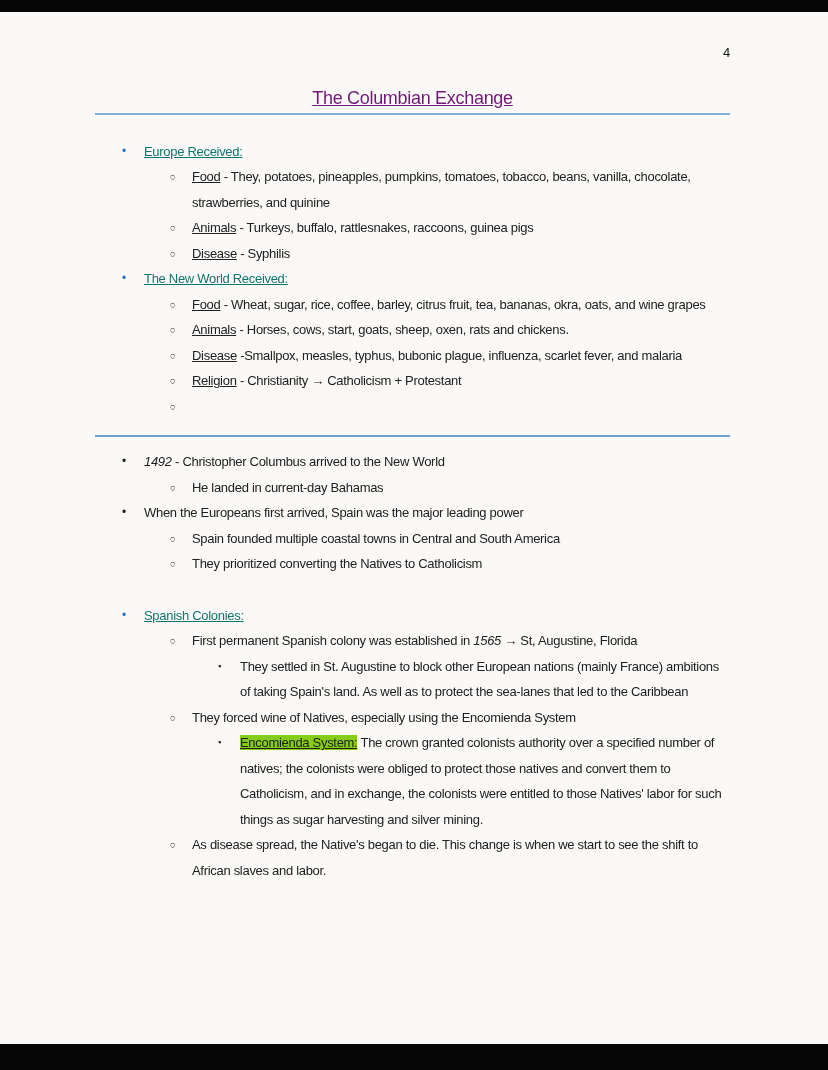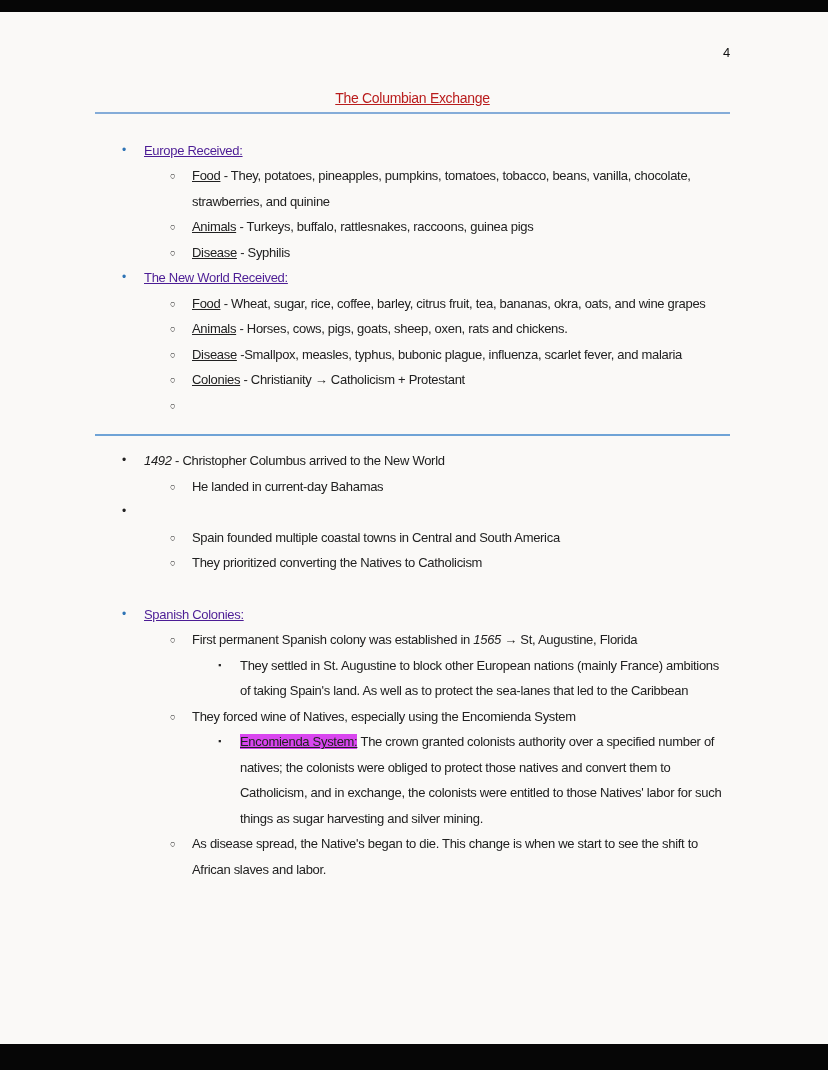"The Columbian Exchange" .title { color: #b91c1c -> #701a75; font-size: 14px -> 18px }
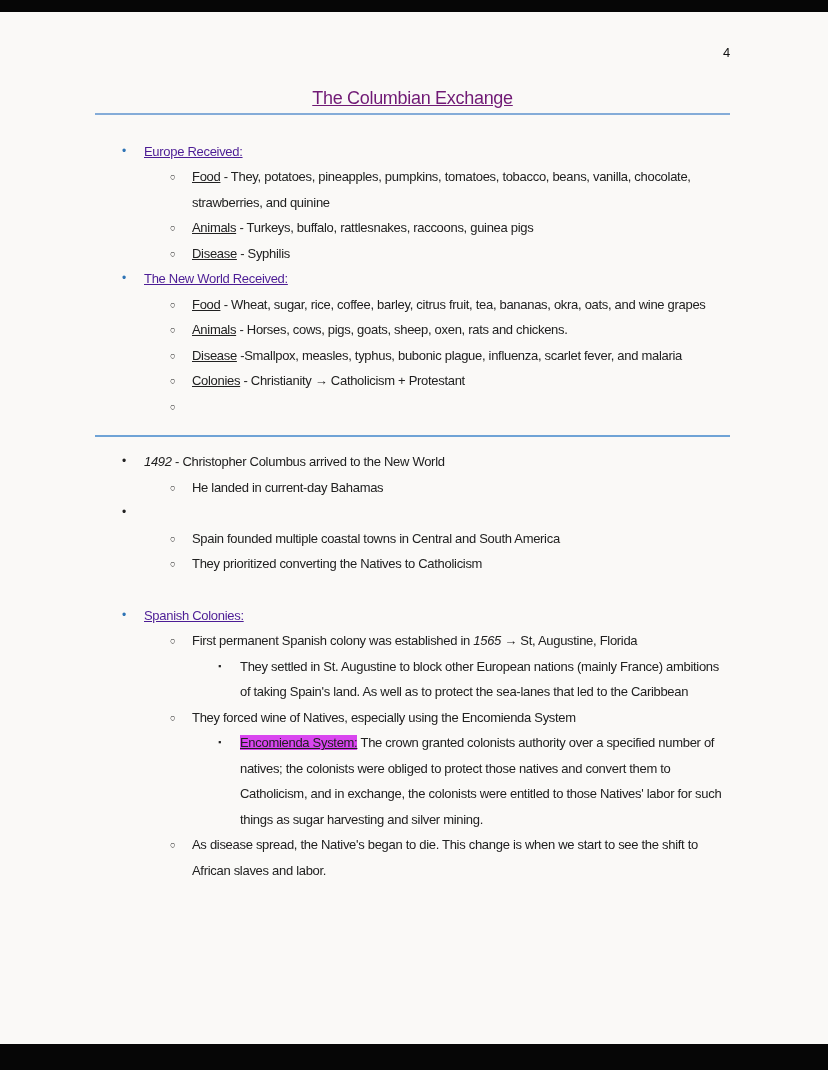"Europe Received:" .h { color: #4c1d95 -> #0f766e }
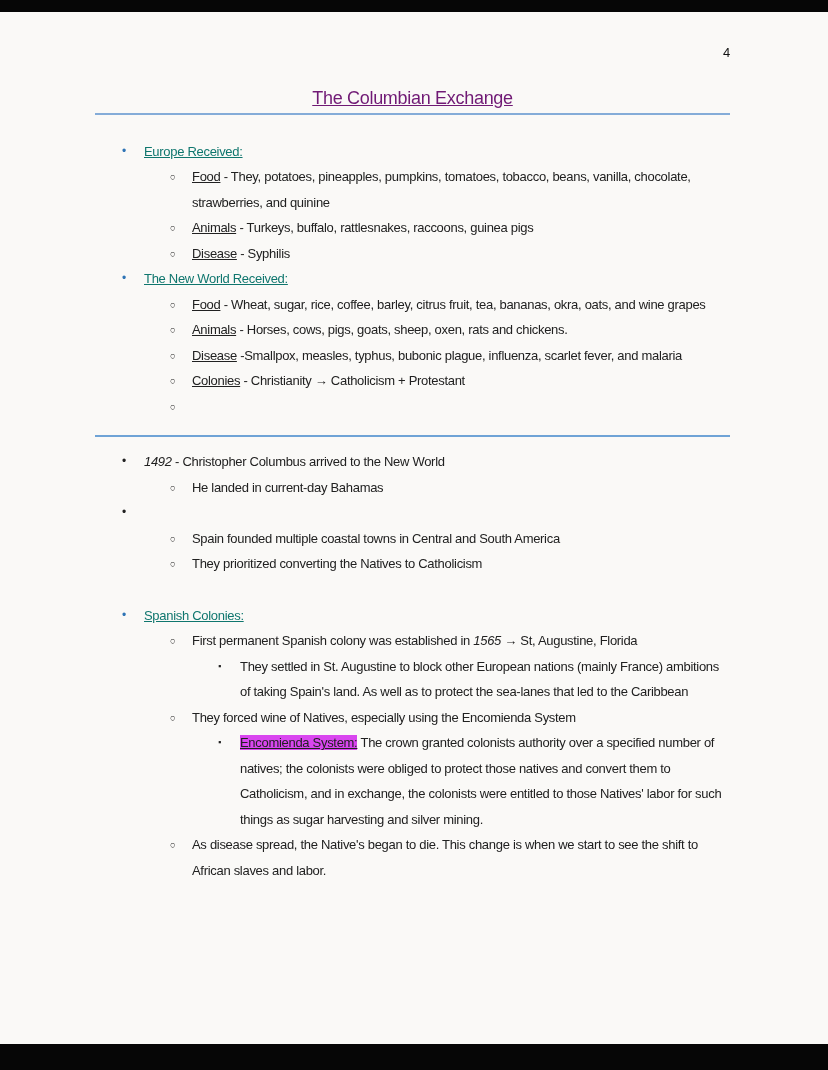"- Horses, cows, pigs, goats," span { text: pigs -> start }
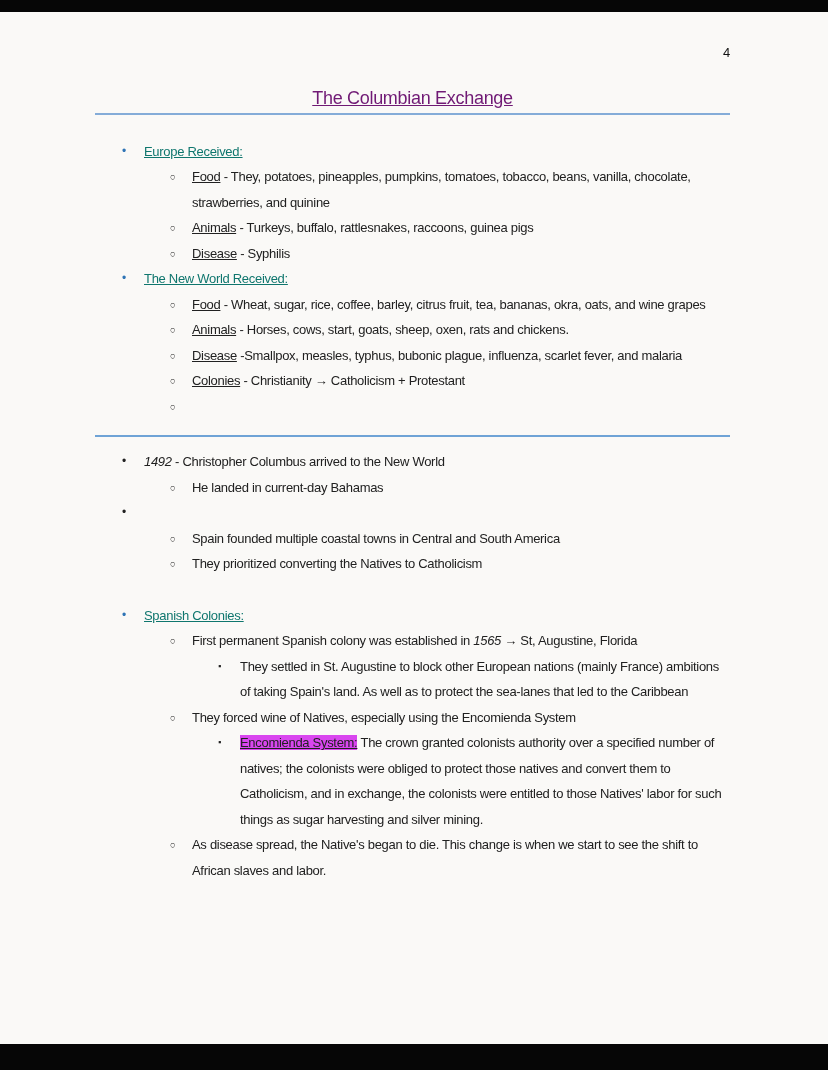"Colonies" span.u { text: Colonies -> Religion }
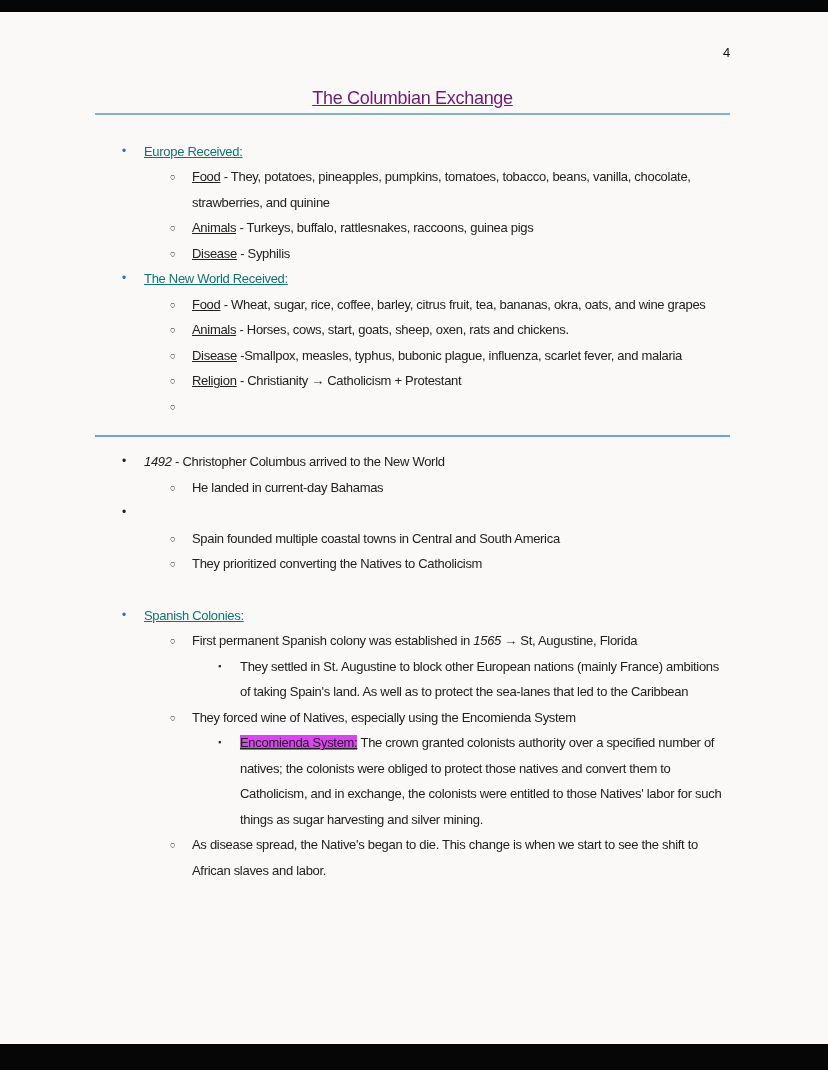"When the Europeans first arrived," span.t { html: none -> <span>When the Europeans first arrived, Spain was the major leading power</span> }
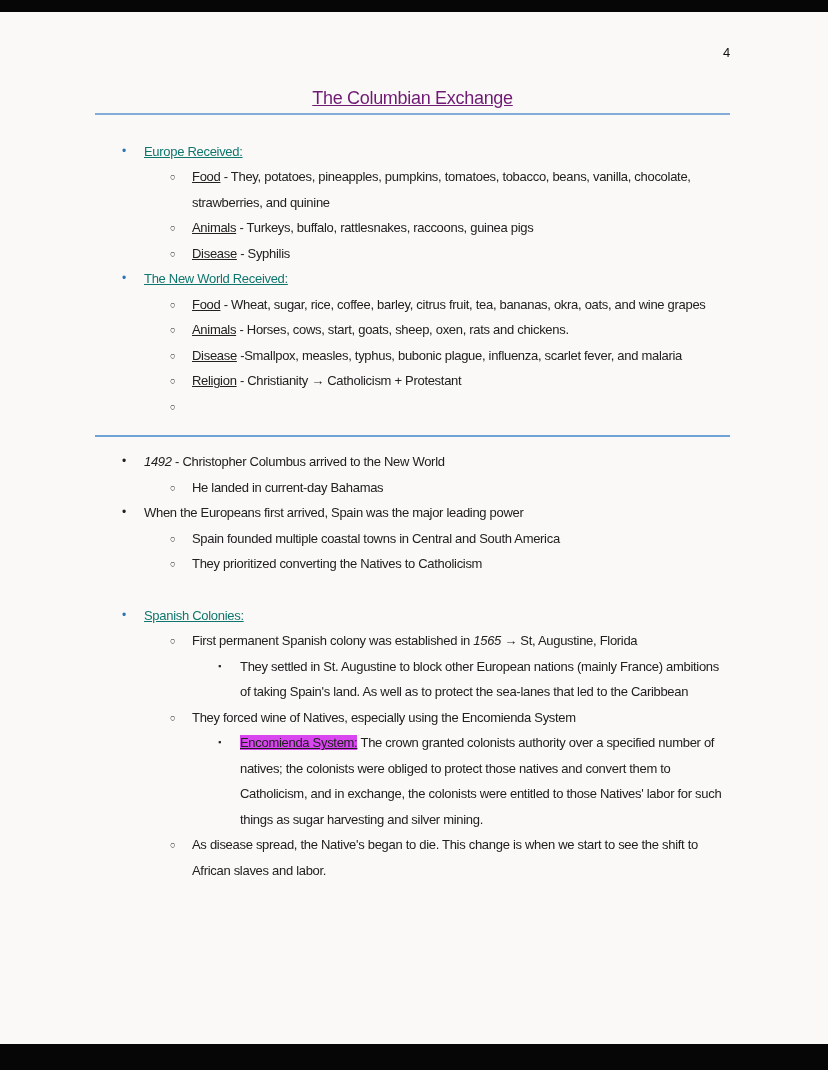"Encomienda System:" .hl { background: #d946ef -> #84cc16 }
